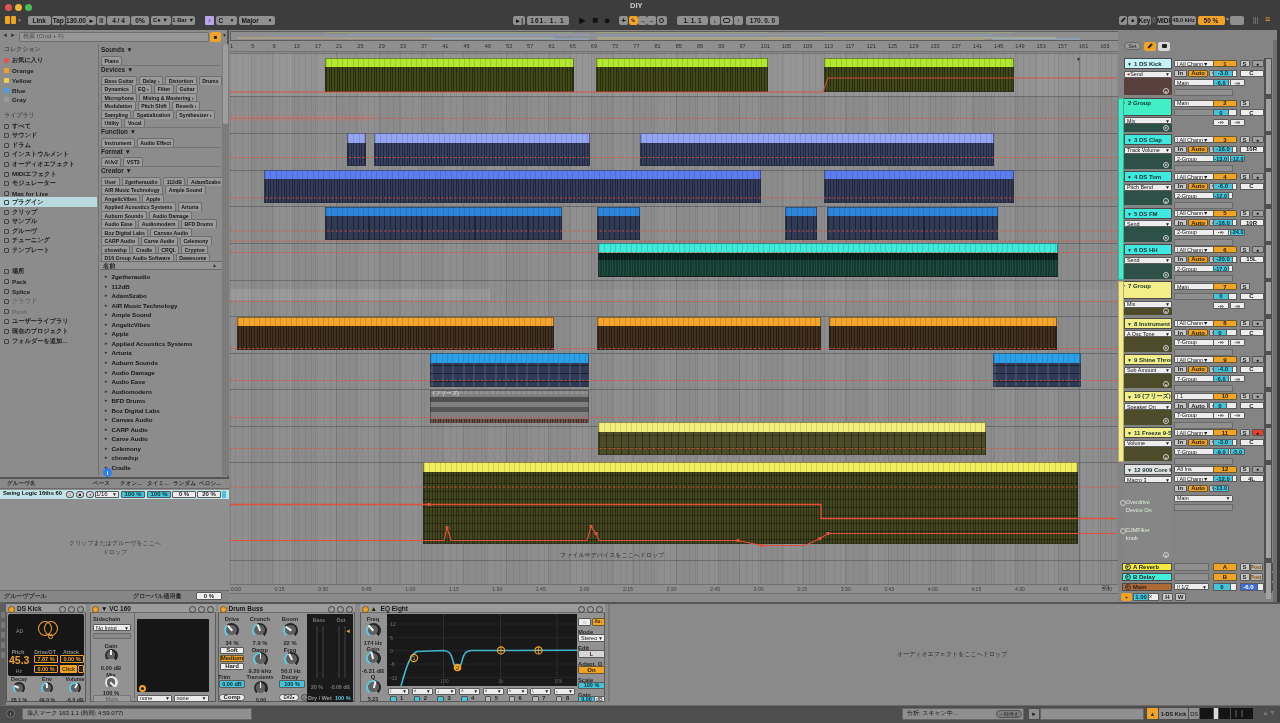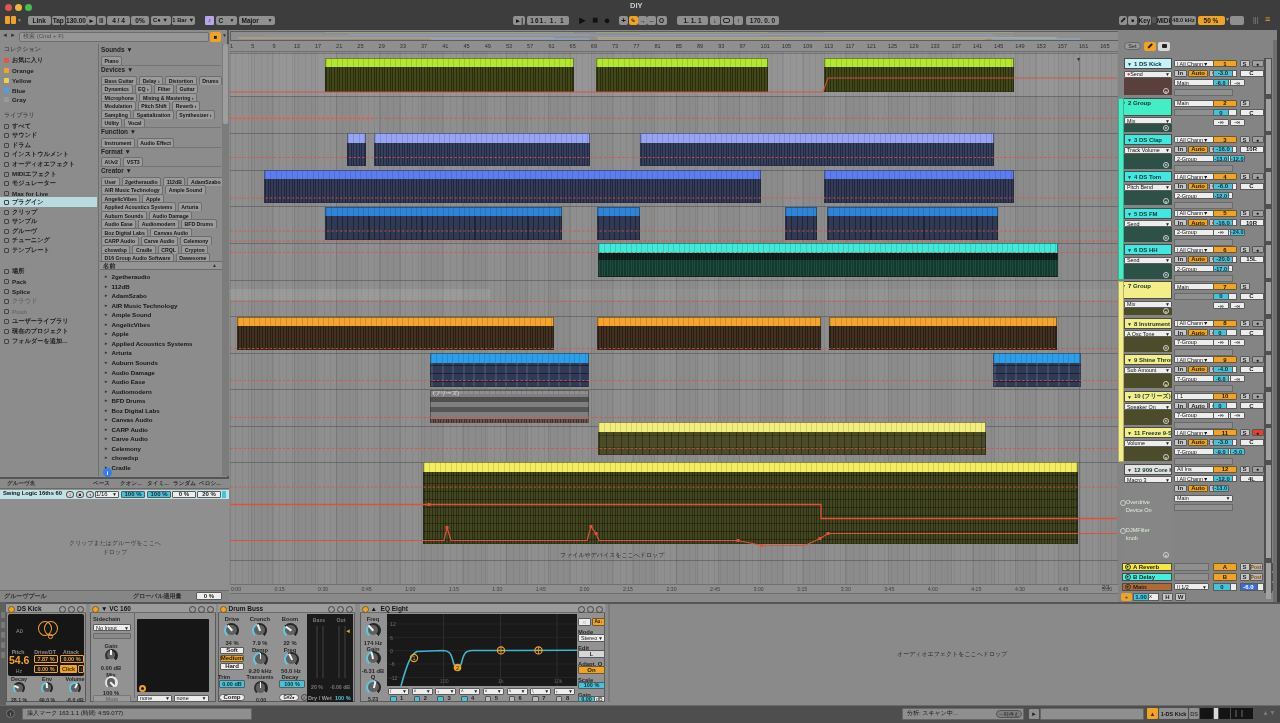"54.6" div.t { text: 54.6 -> 45.3 }
